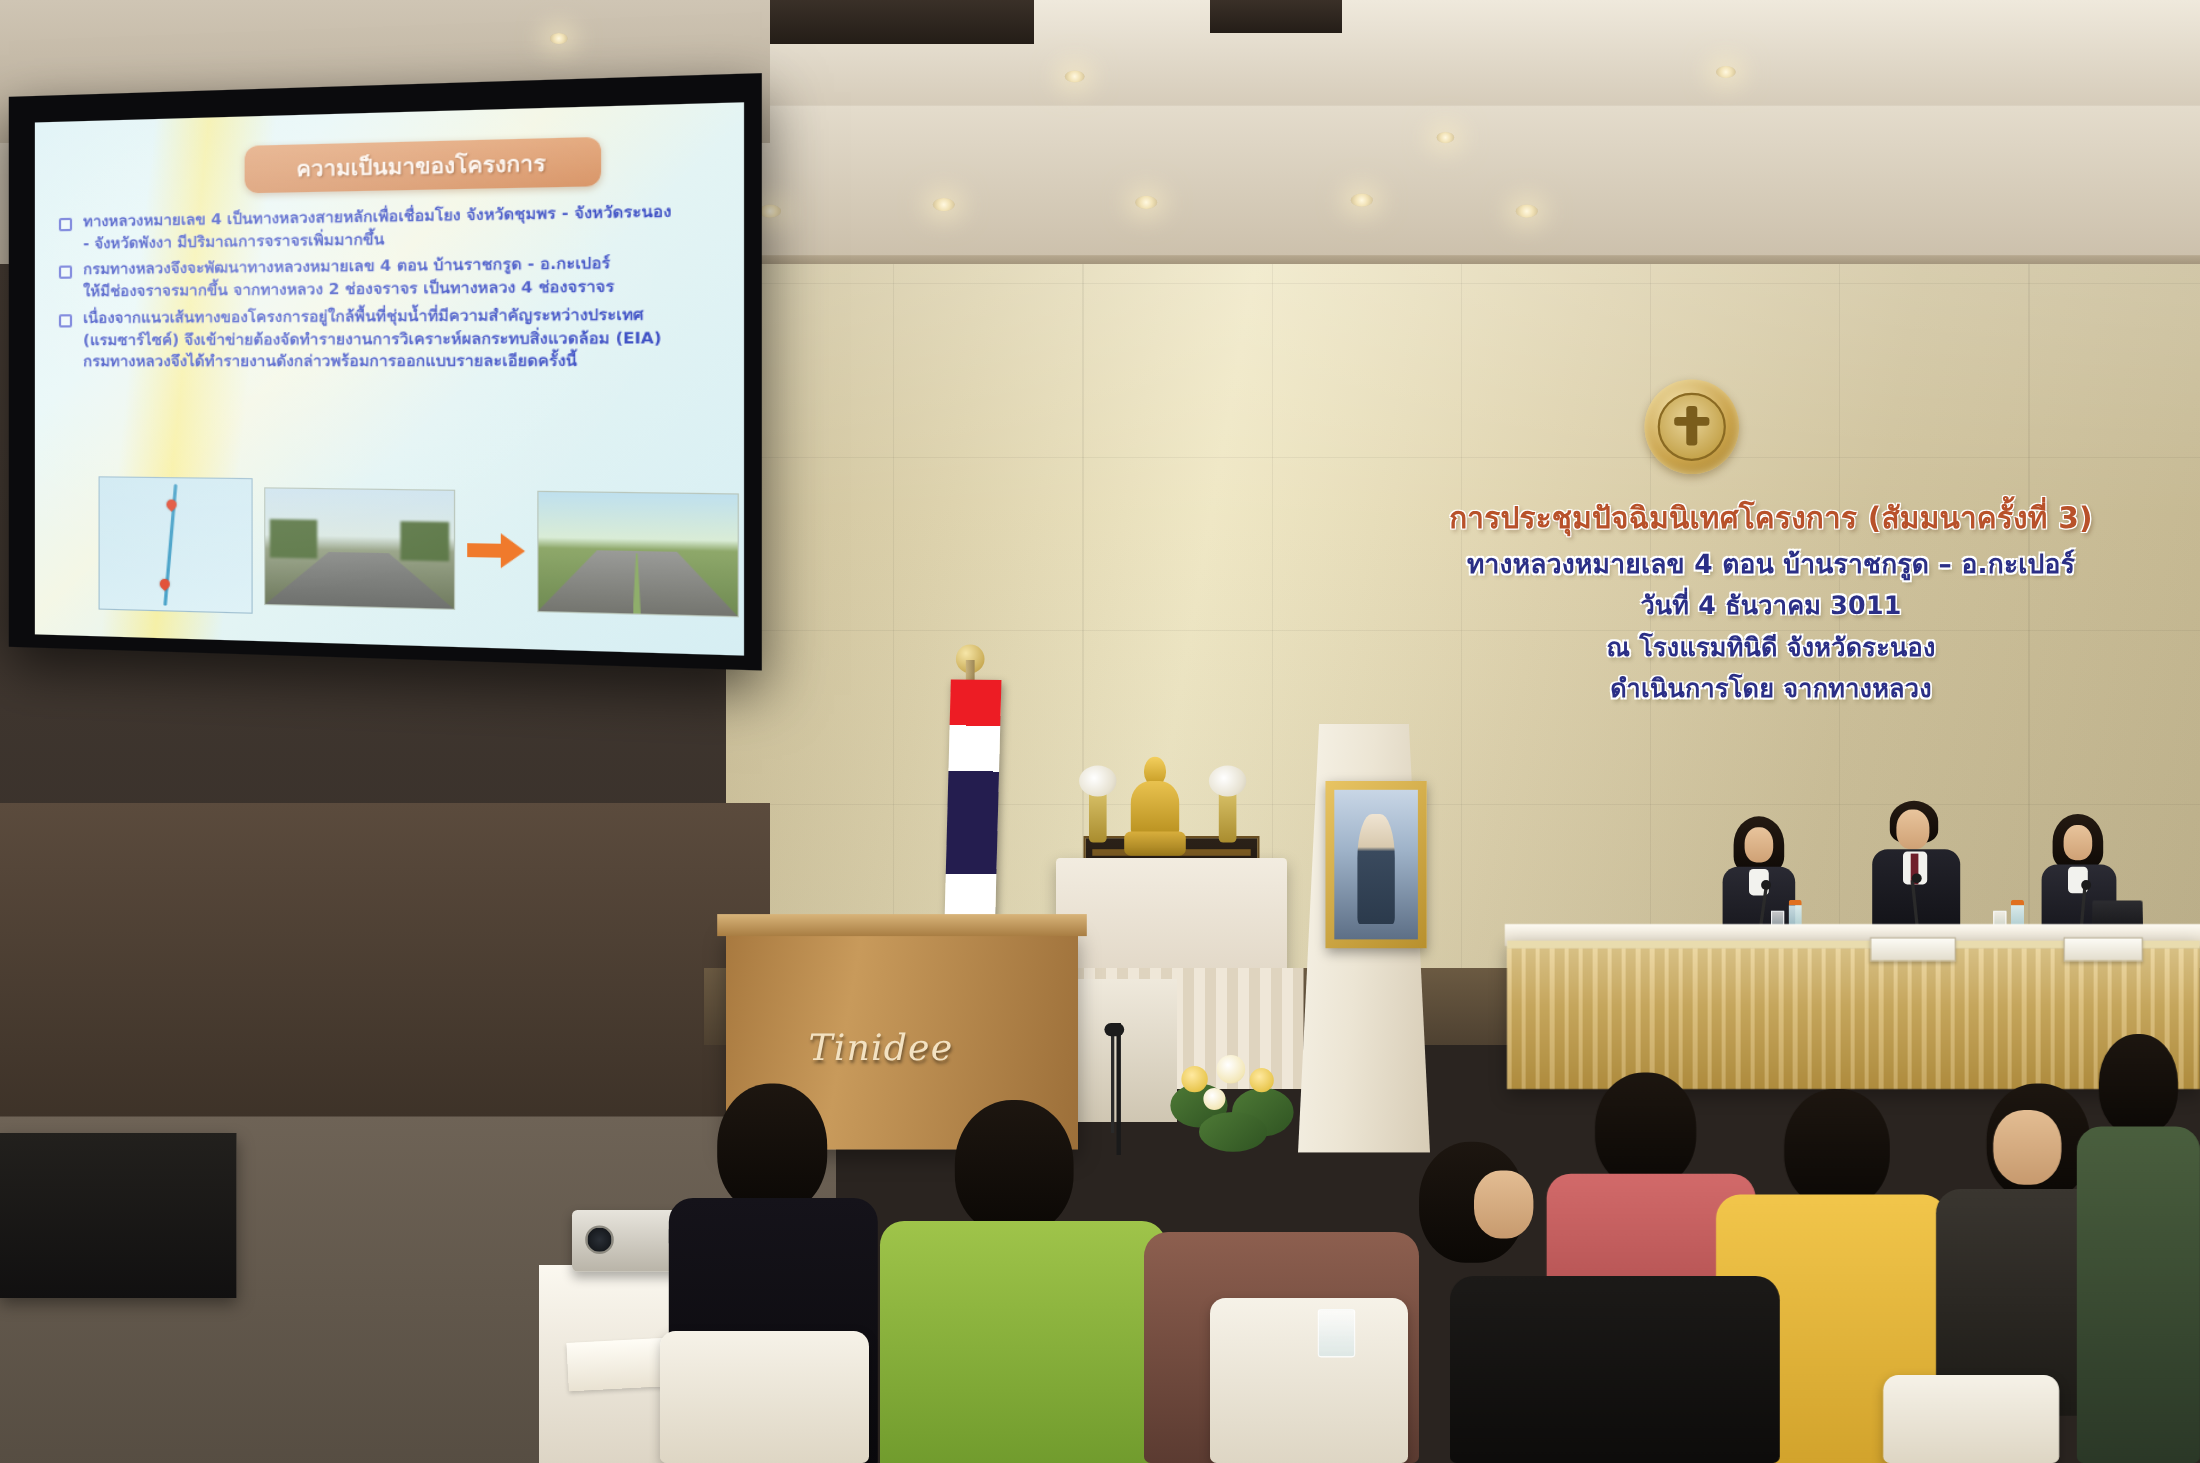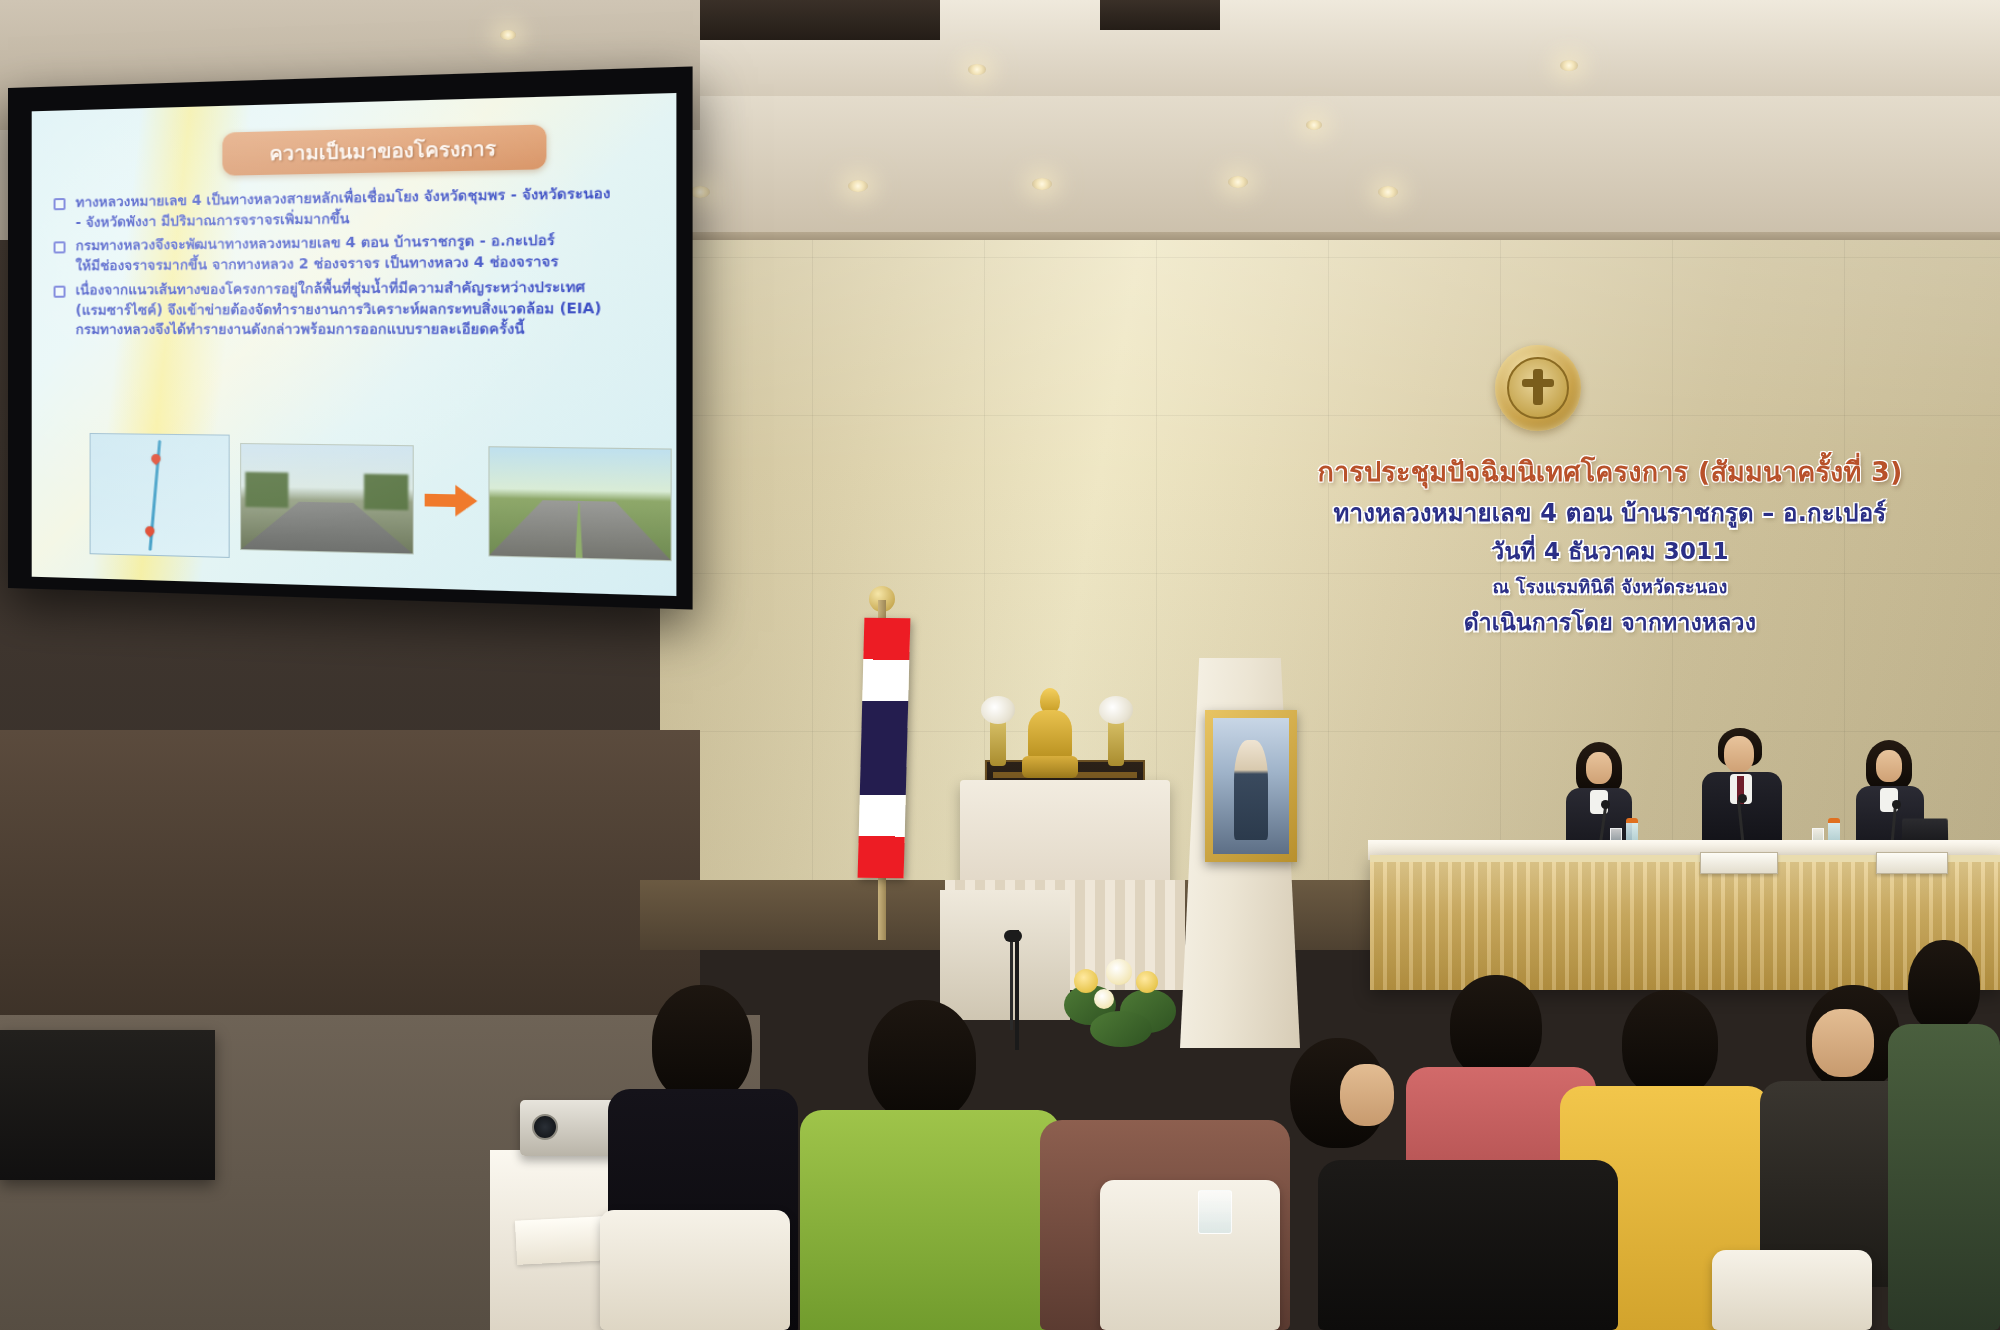"ณ โรงแรมทินิดี จังหวัดระนอง" .banner .l5 { font-size: 18px -> 23px }
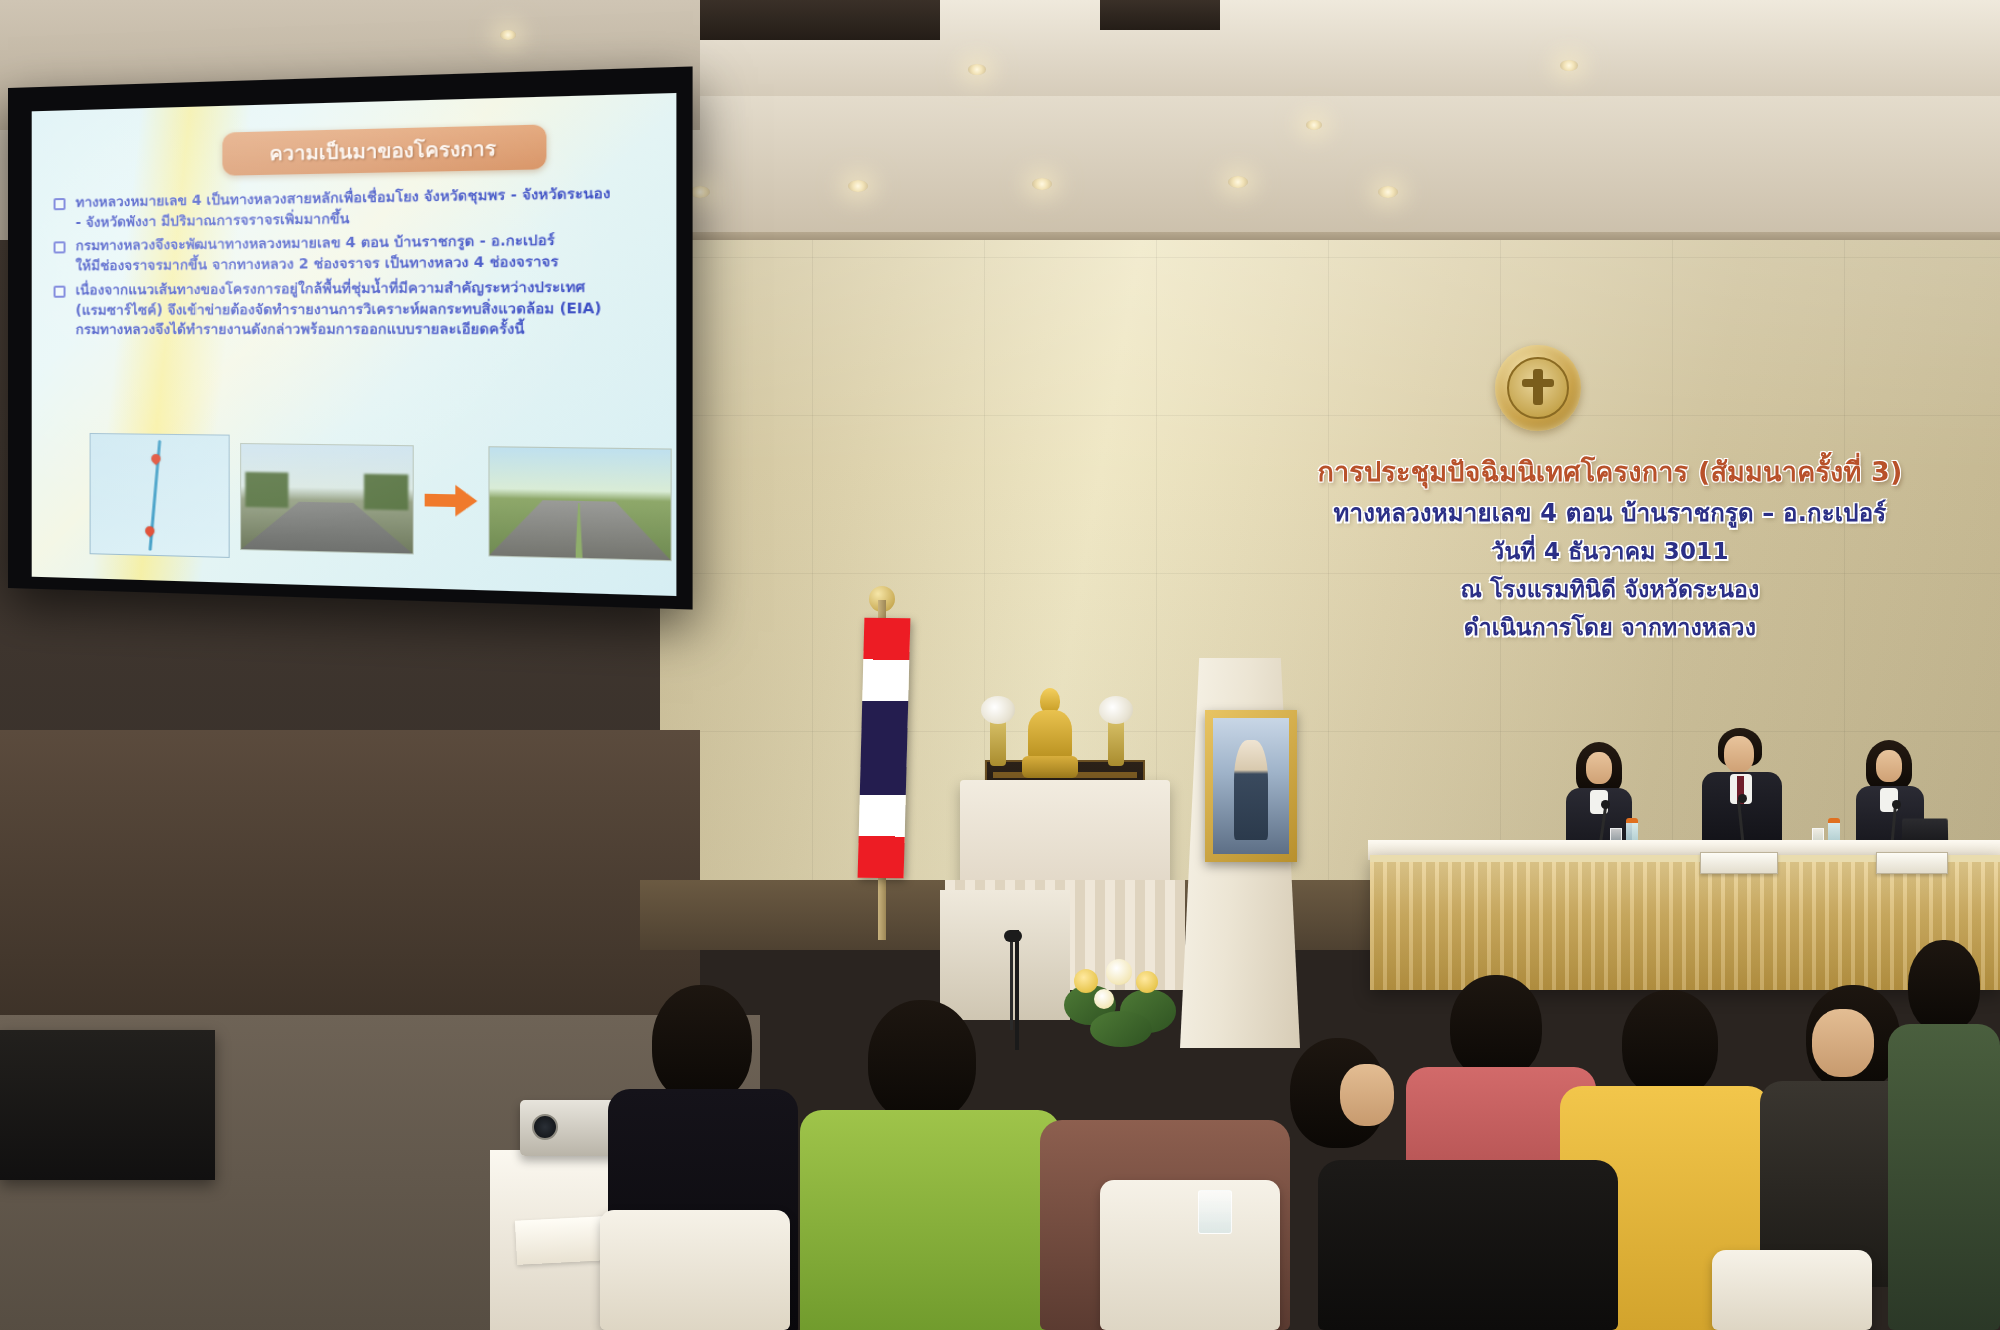"Tinidee" div.podium { html: none -> <div> <div></div> <div>Tinidee</div> </div> }
